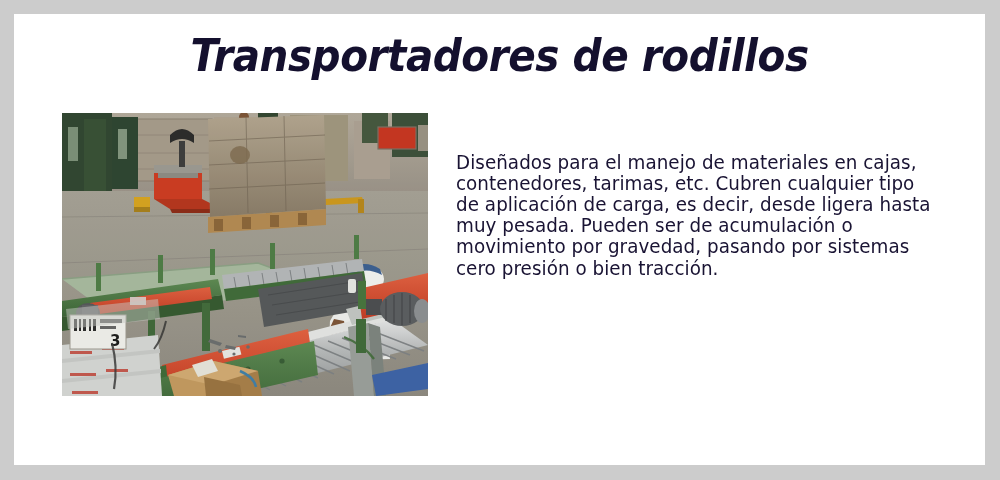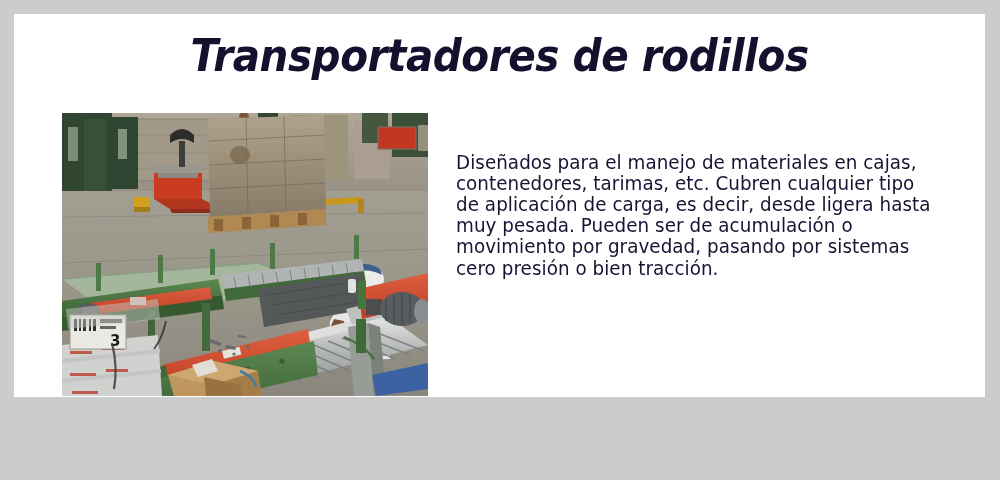"Transportadores de rodillos" #slide-canvas { height: 383px -> 451px }
